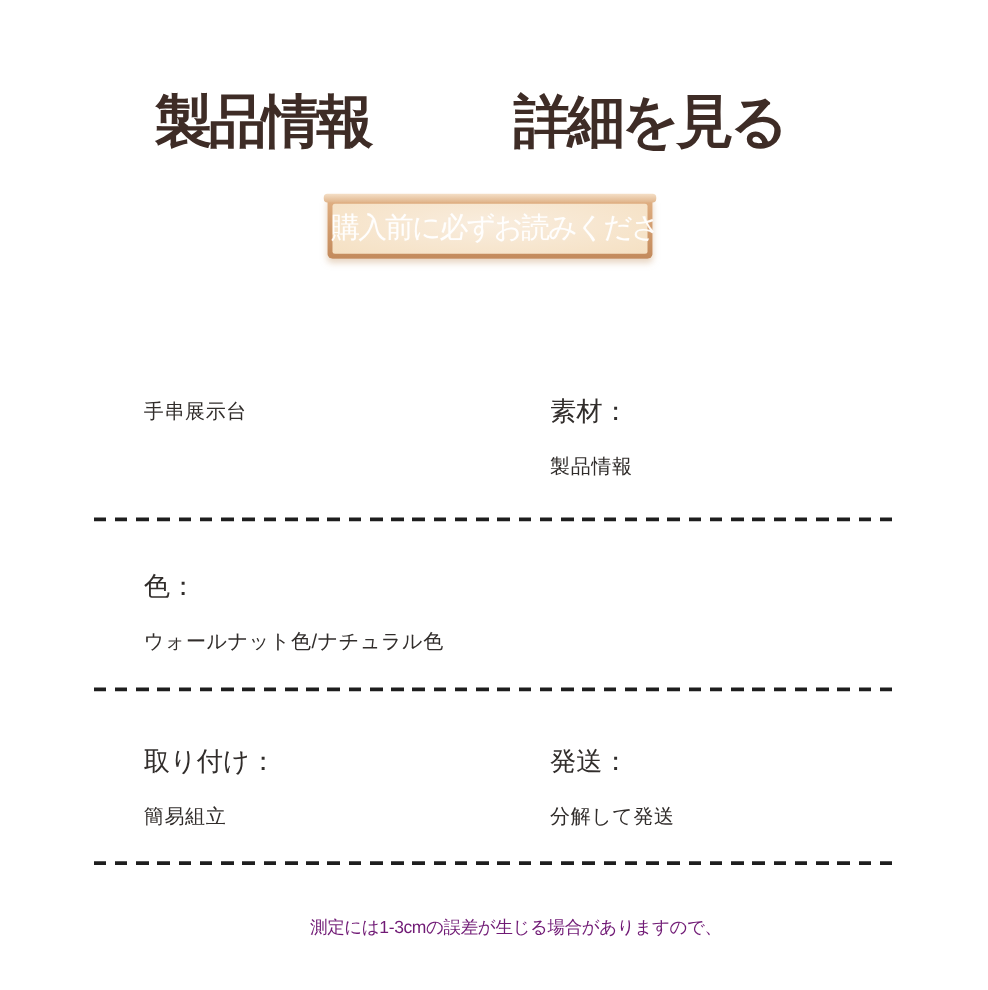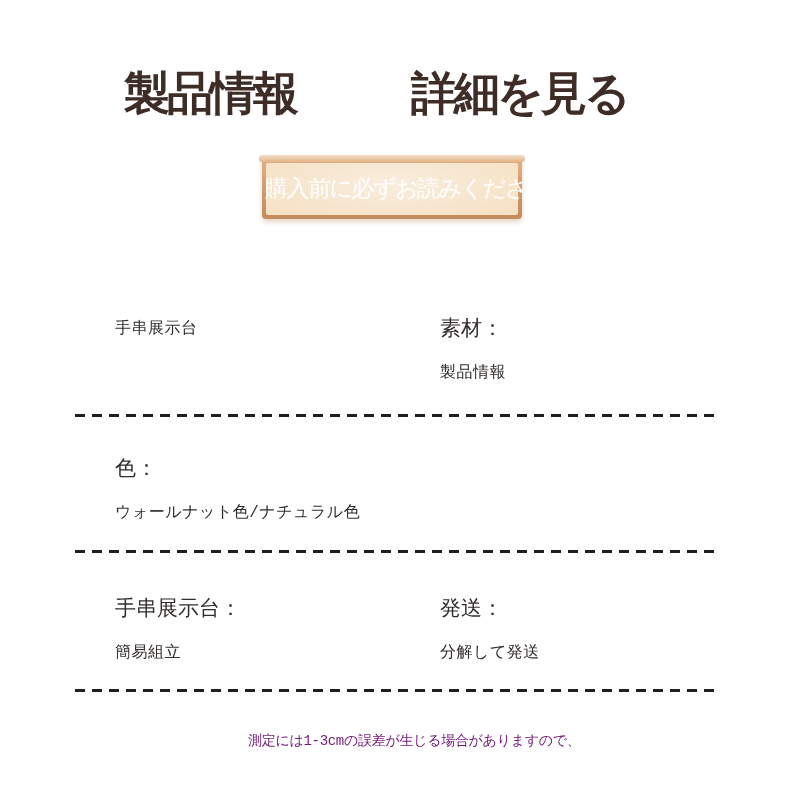"製品情報" .stage { font-family: Liberation Mono, monospace -> none }
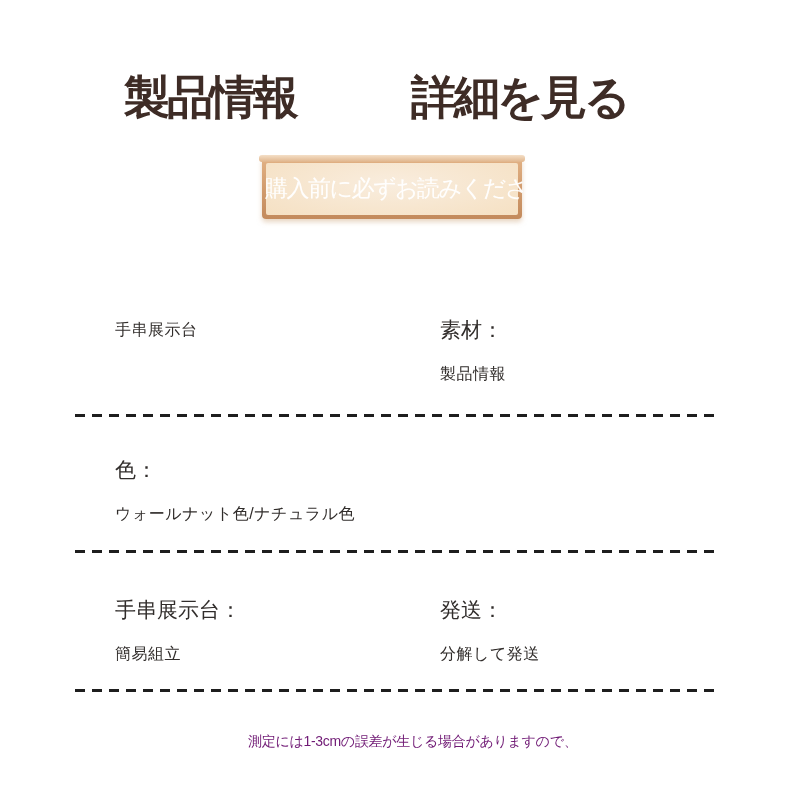"購入前に必ずお読みください" .banner { height: 62px -> 50px }
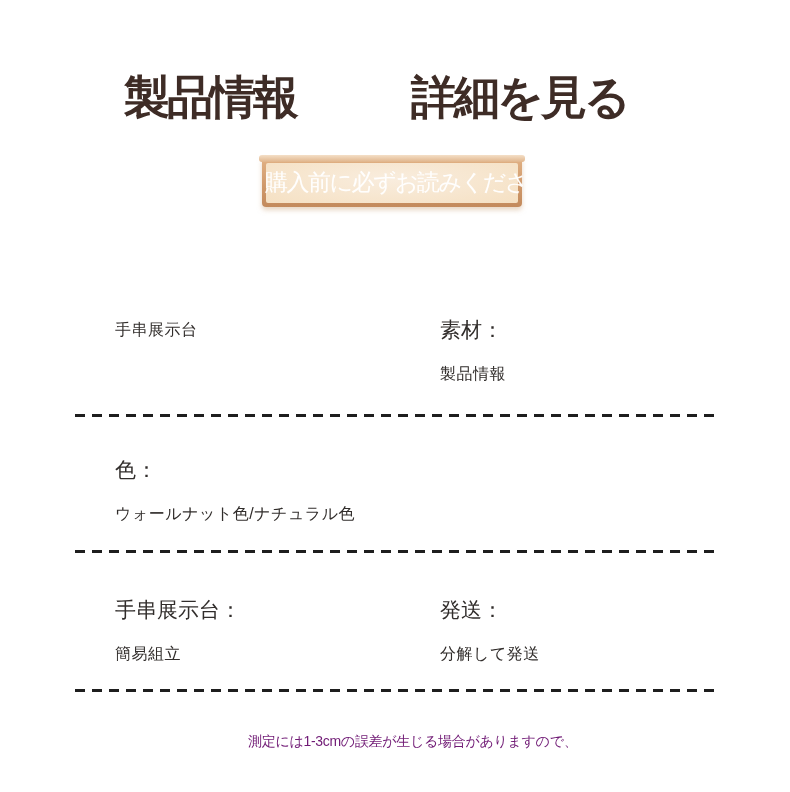"手串展示台：" div.detail-label { text: 手串展示台 -> 取り付け }
